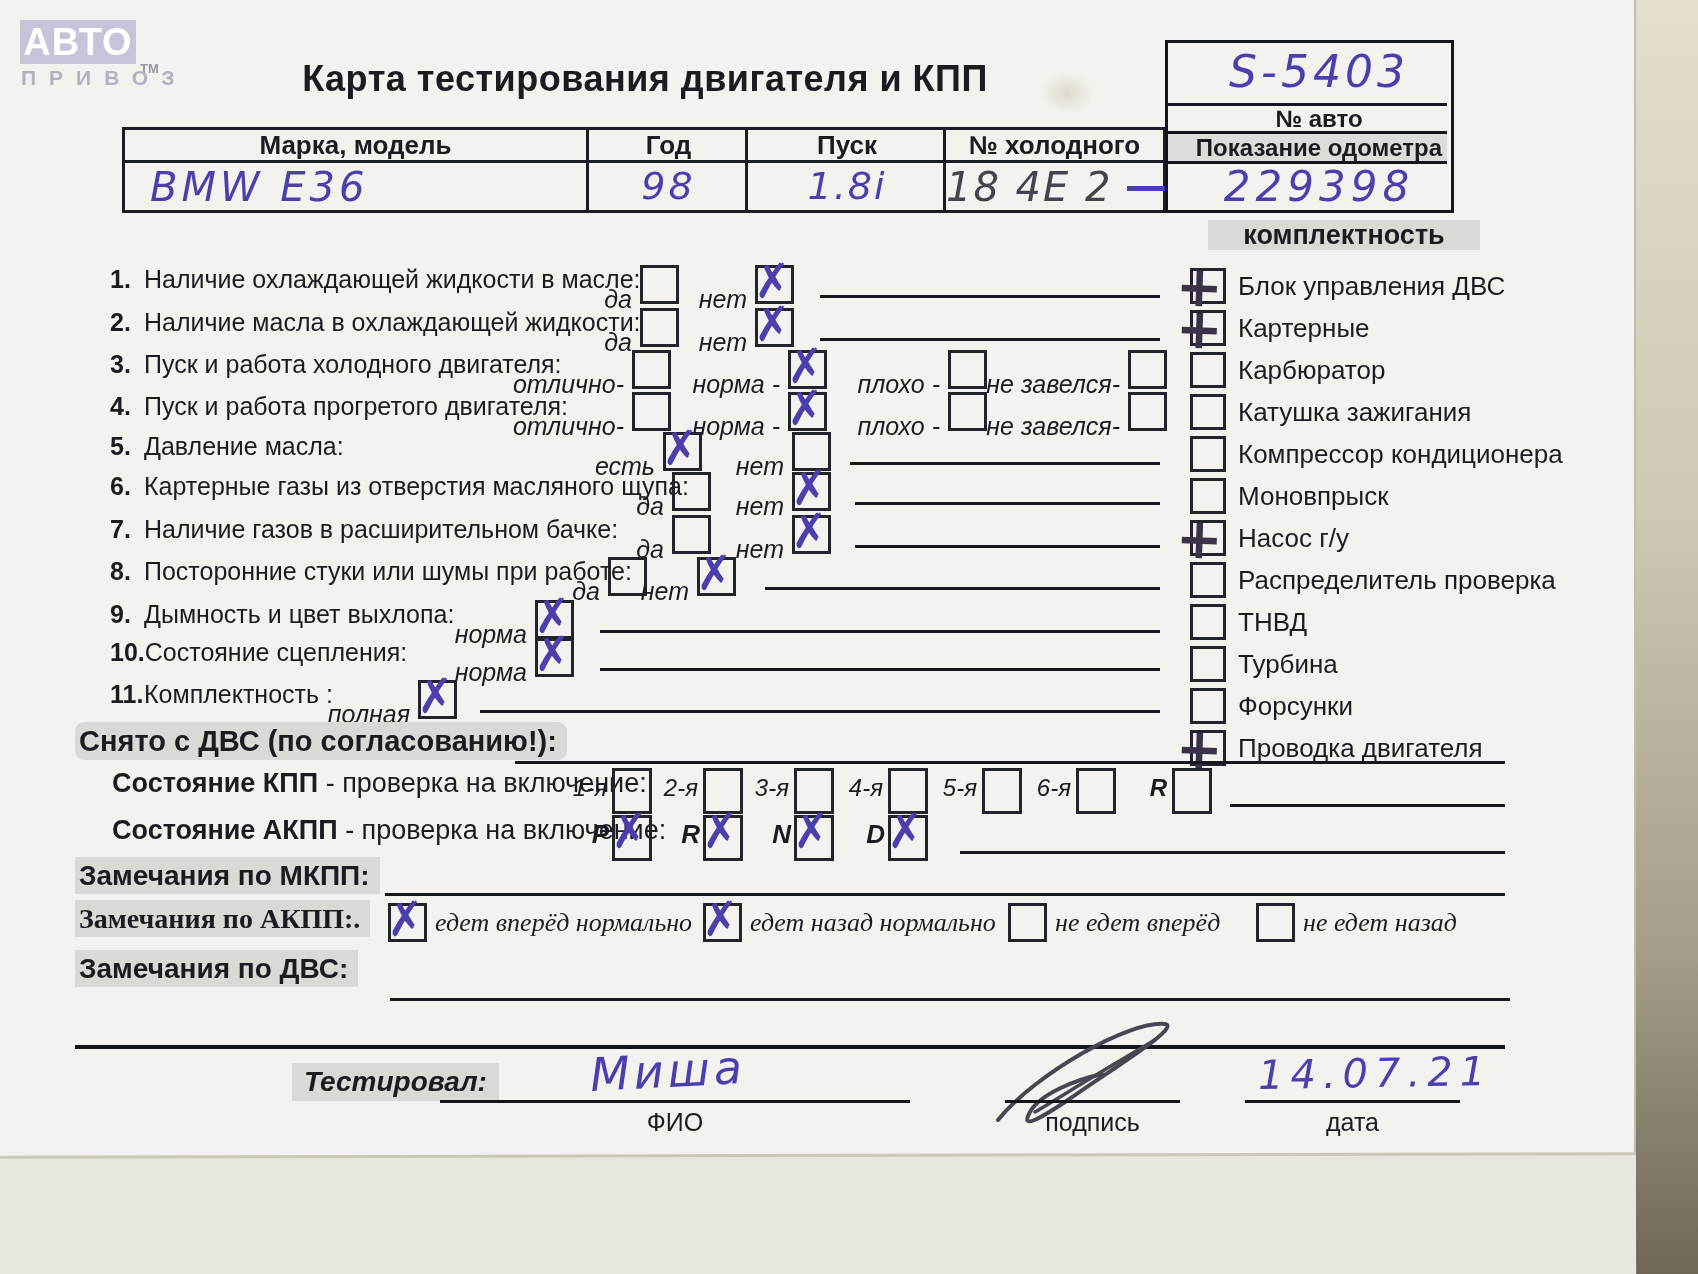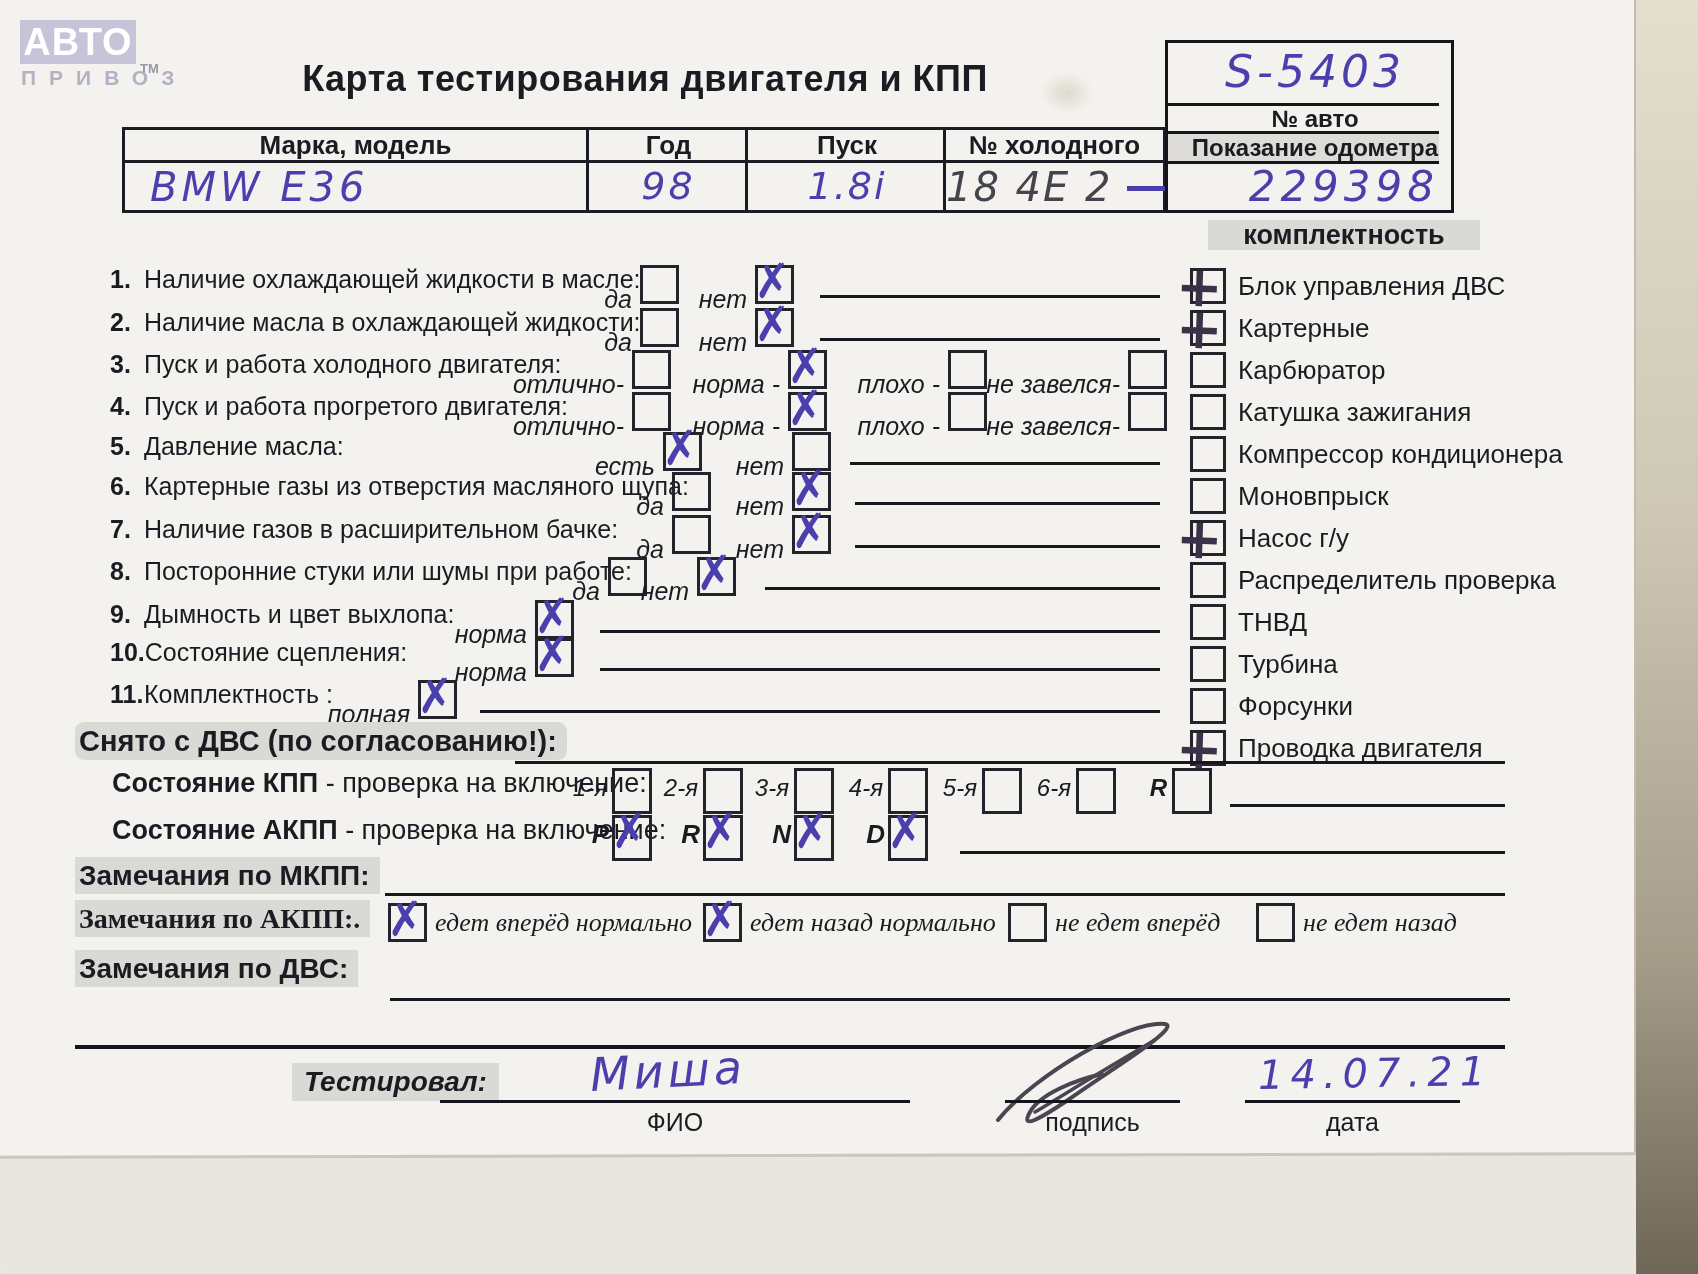"S-5403" .orow { right: 12px -> 4px }
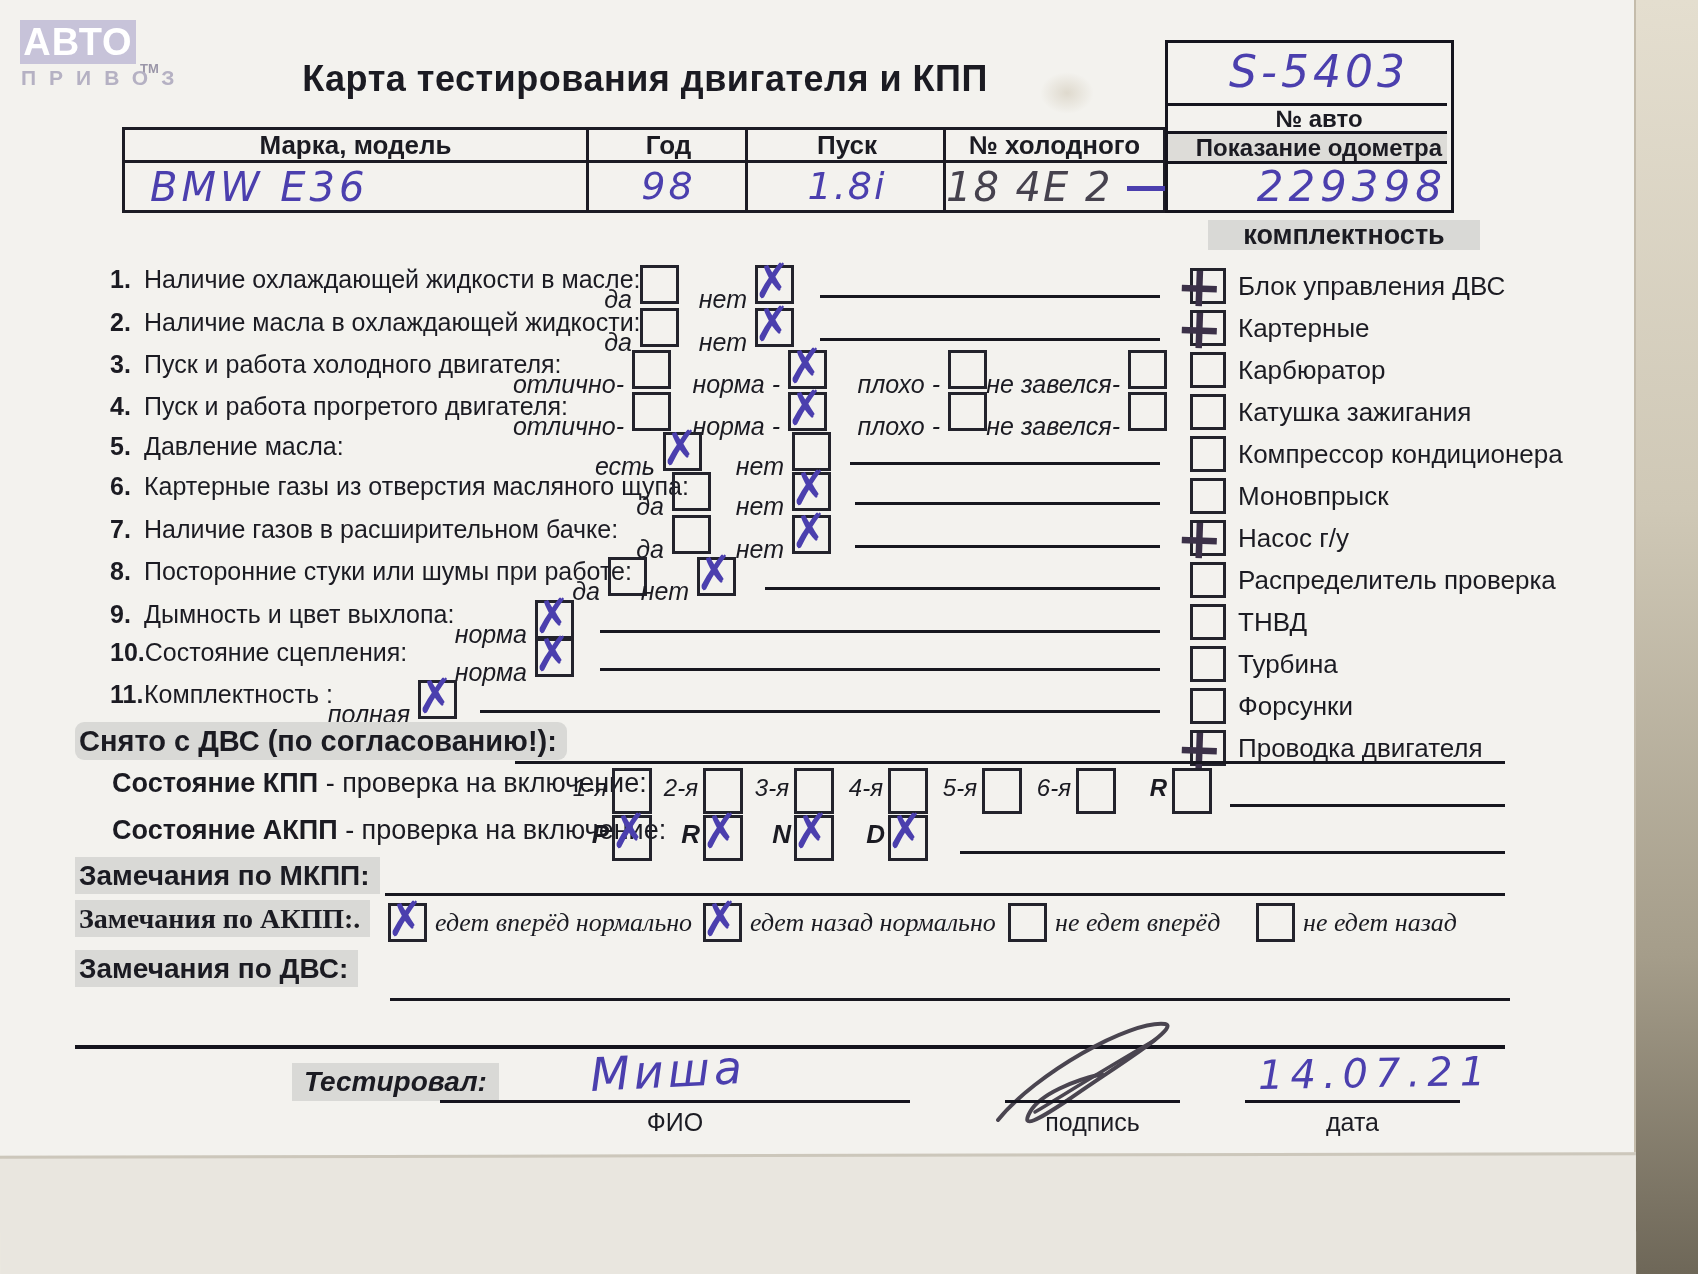"229398" .o-odv { text-align: right -> center }
